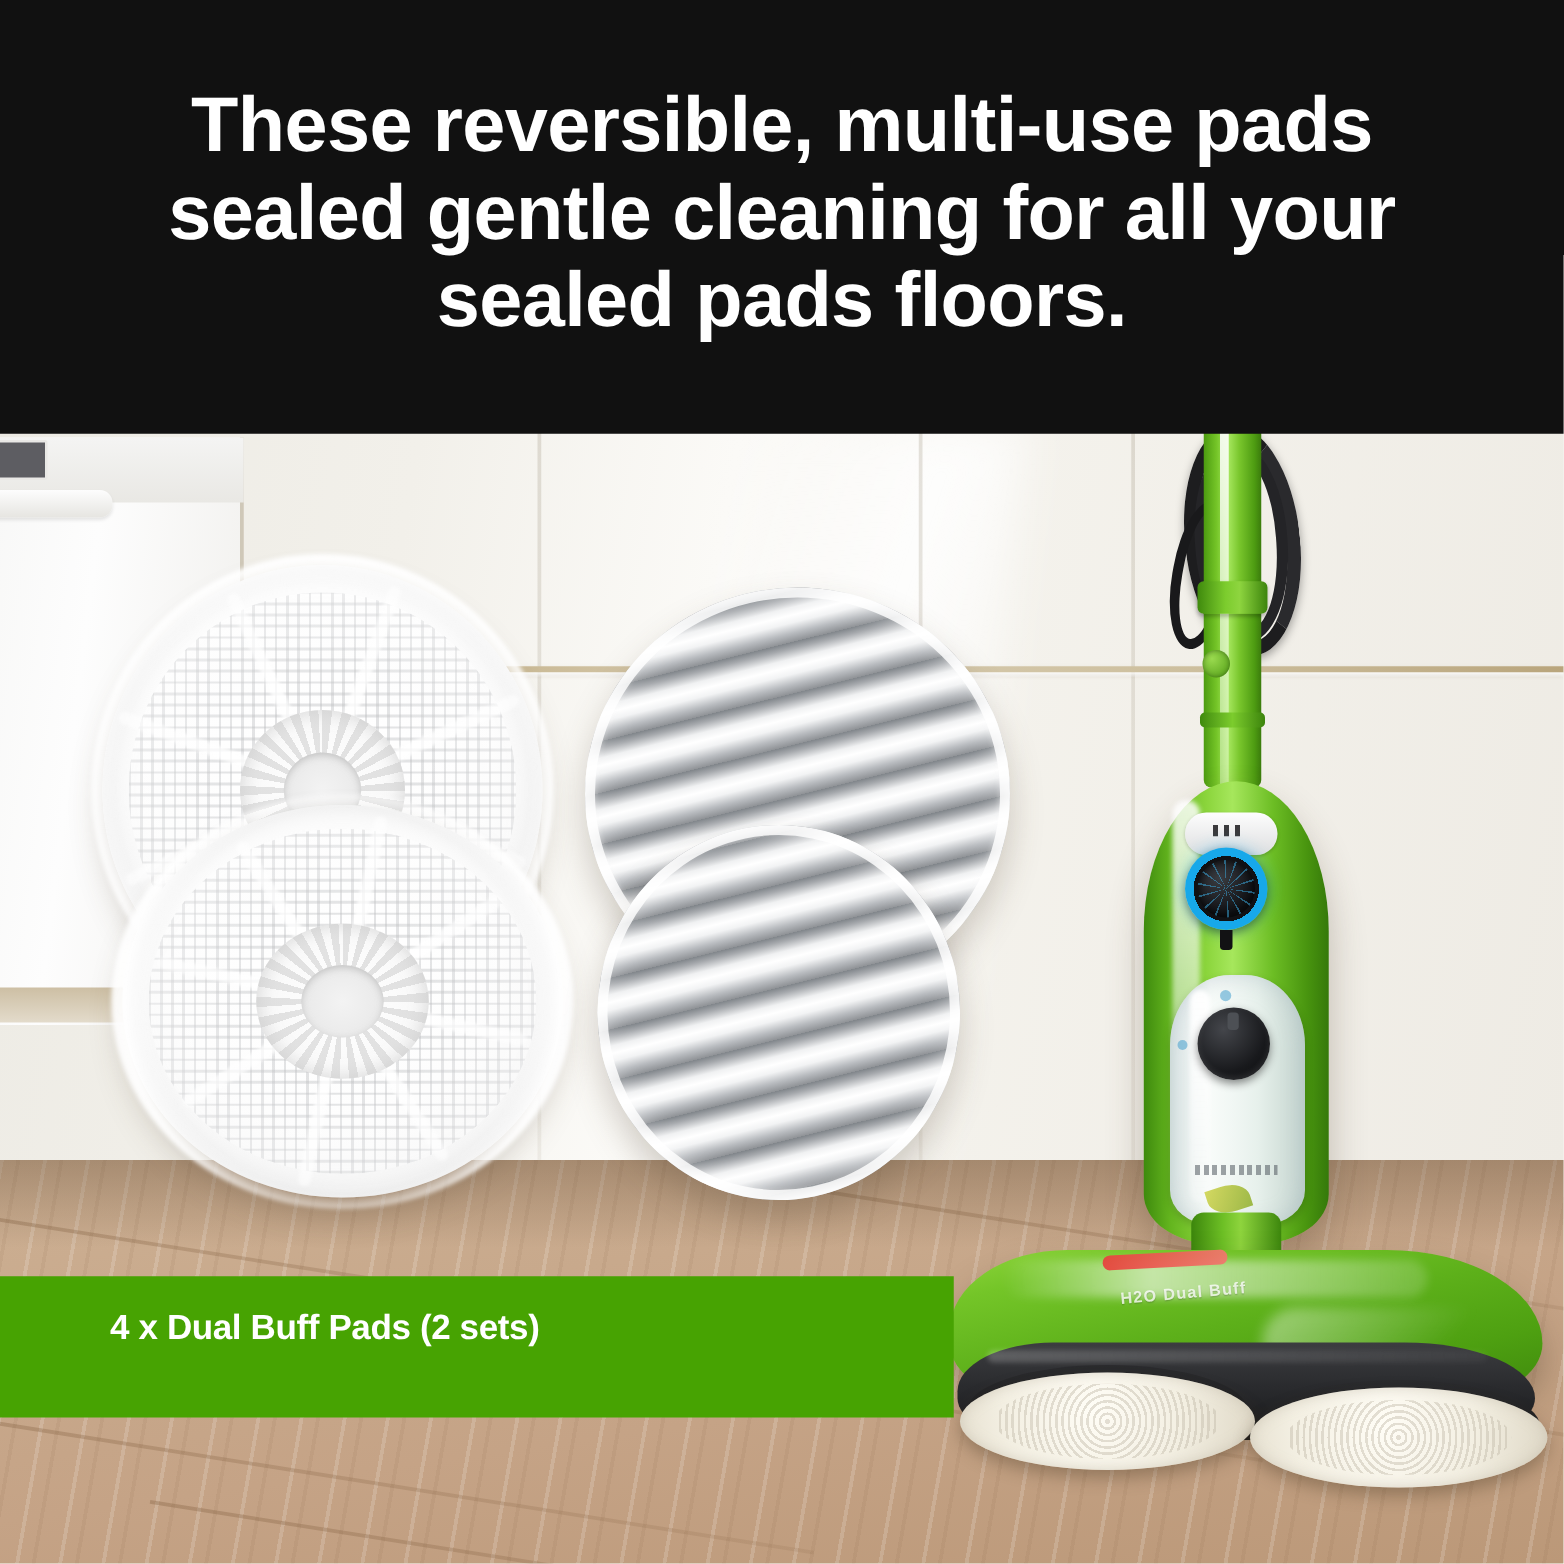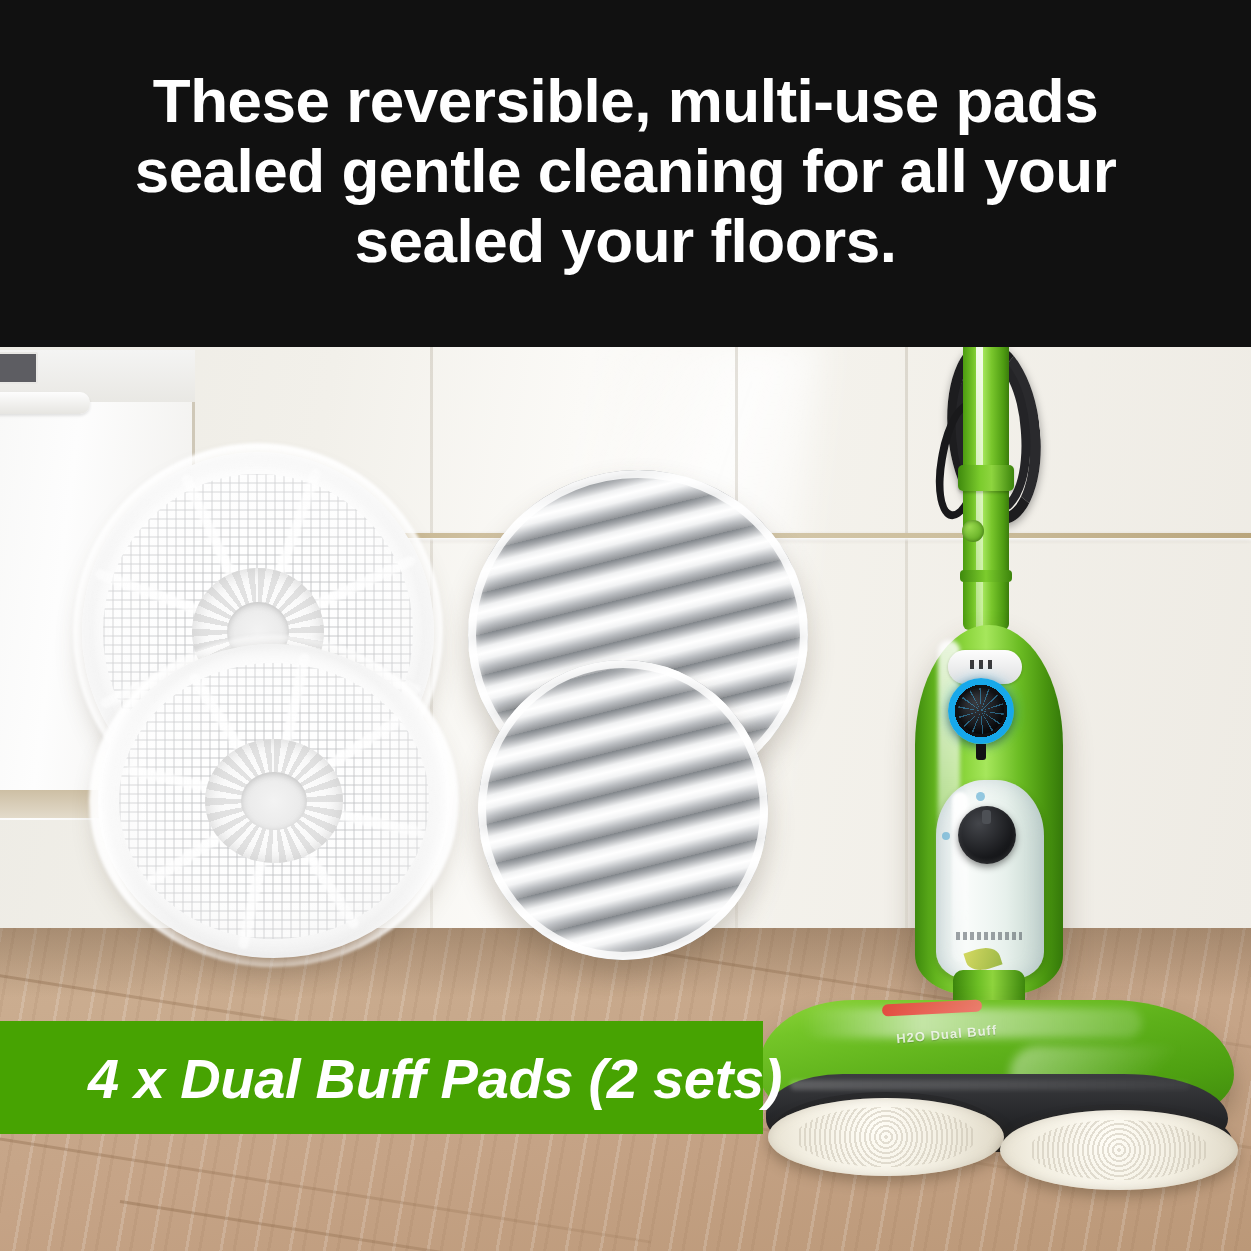"sealed your floors." span { text: your -> pads }
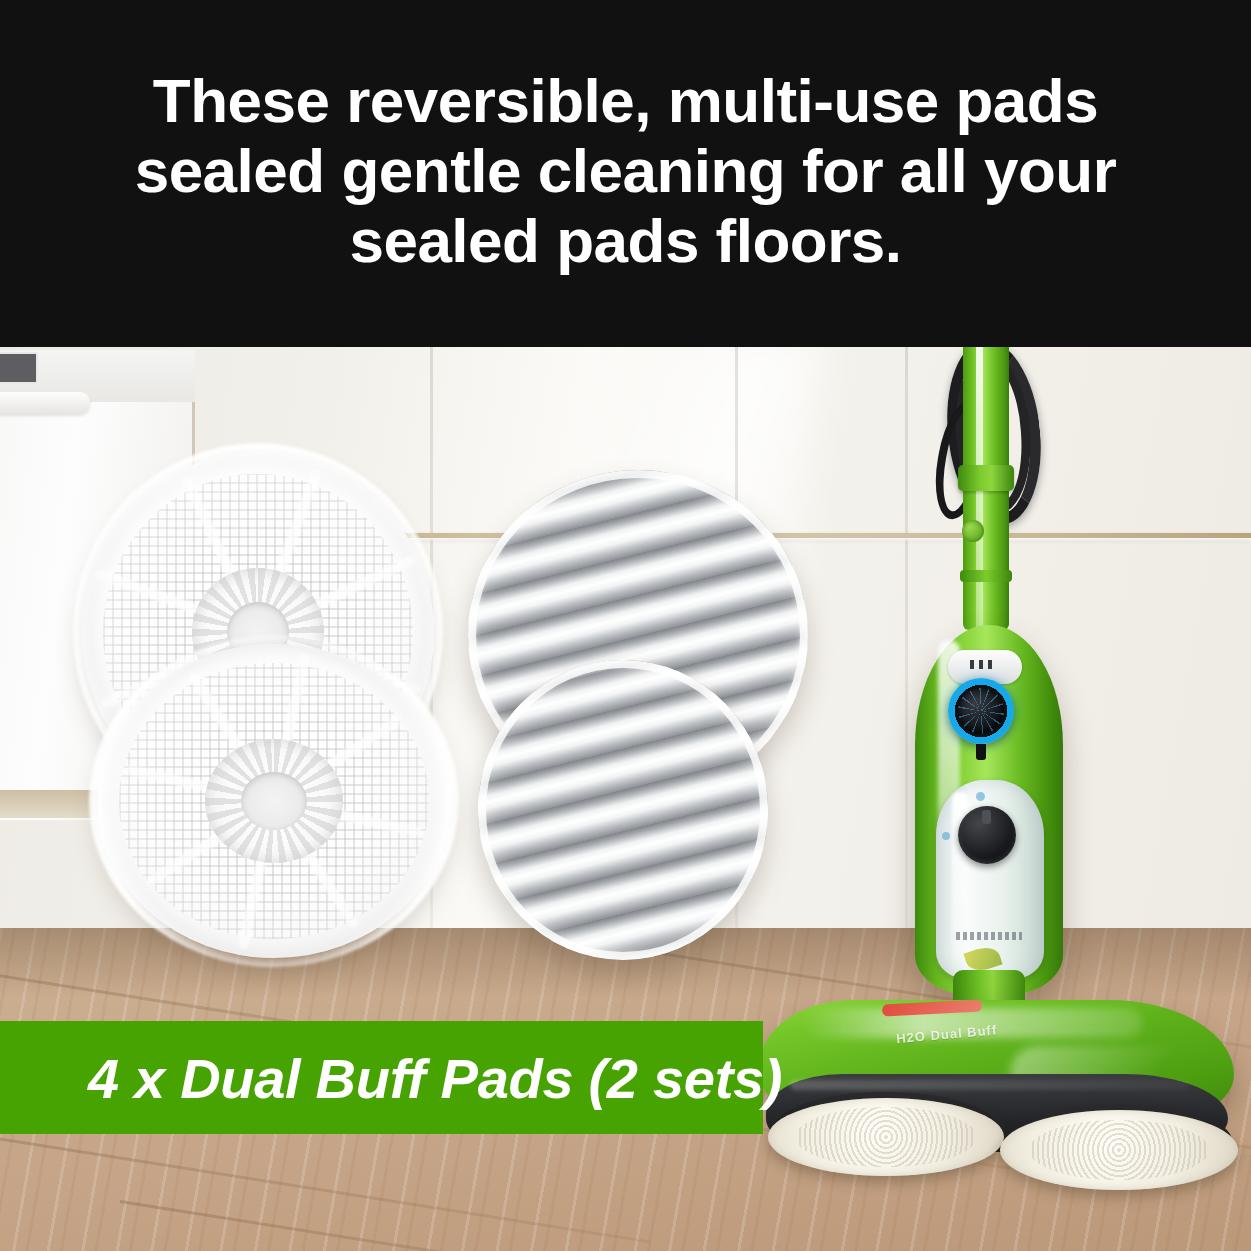"4 x Dual Buff Pads" .banner-bottom-label { font-size: 56px -> 28px; font-style: italic -> none }
